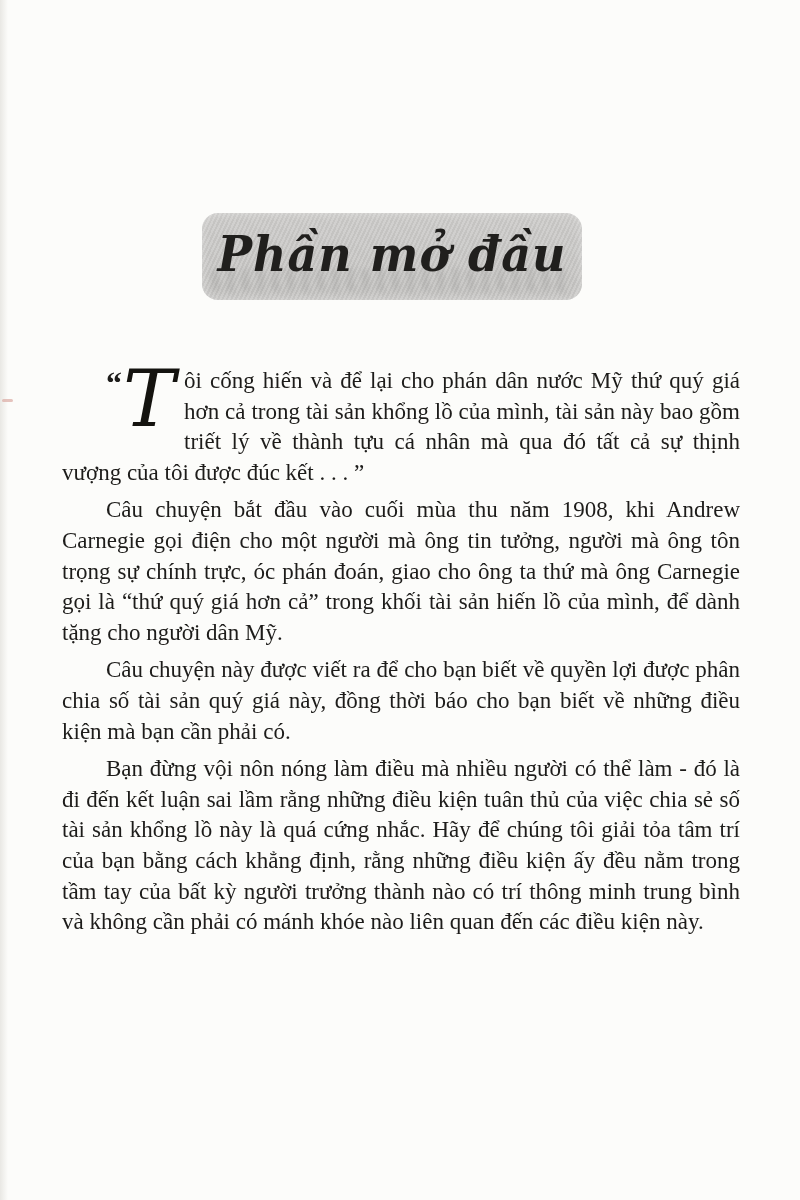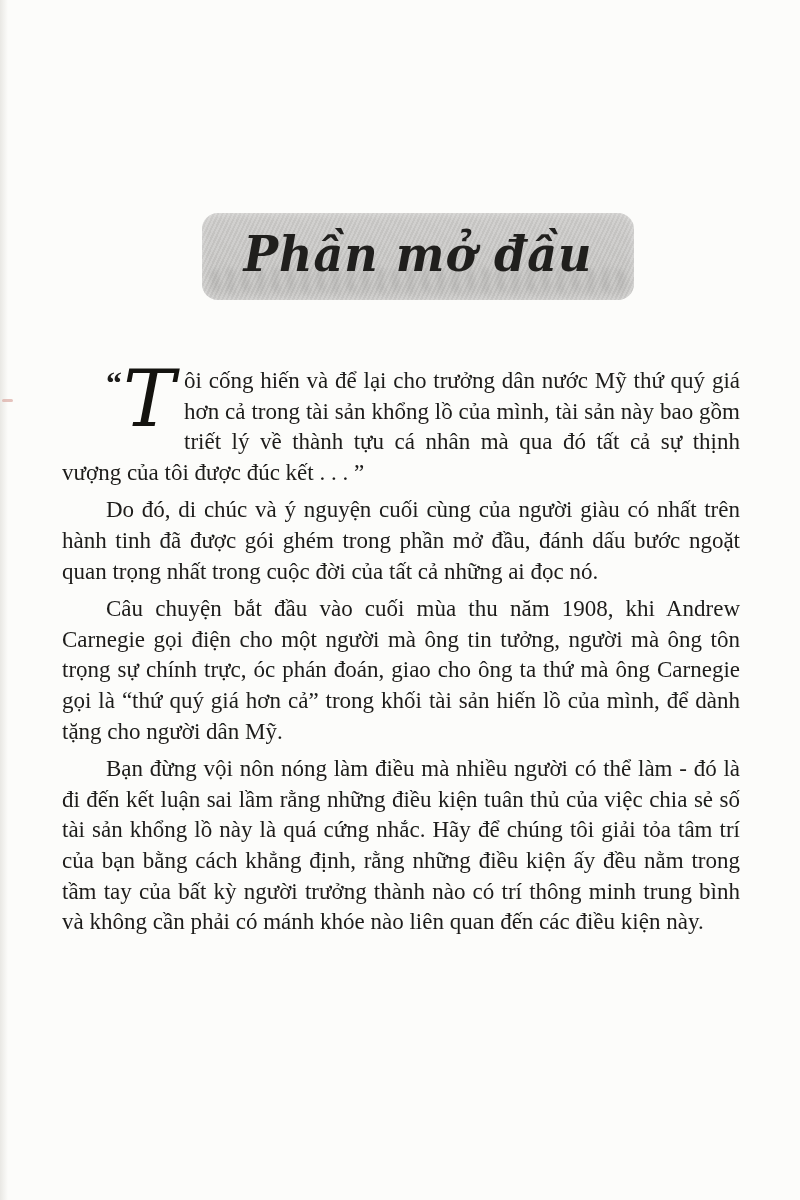"Phần mở đầu" .banner { width: 432px -> 380px }
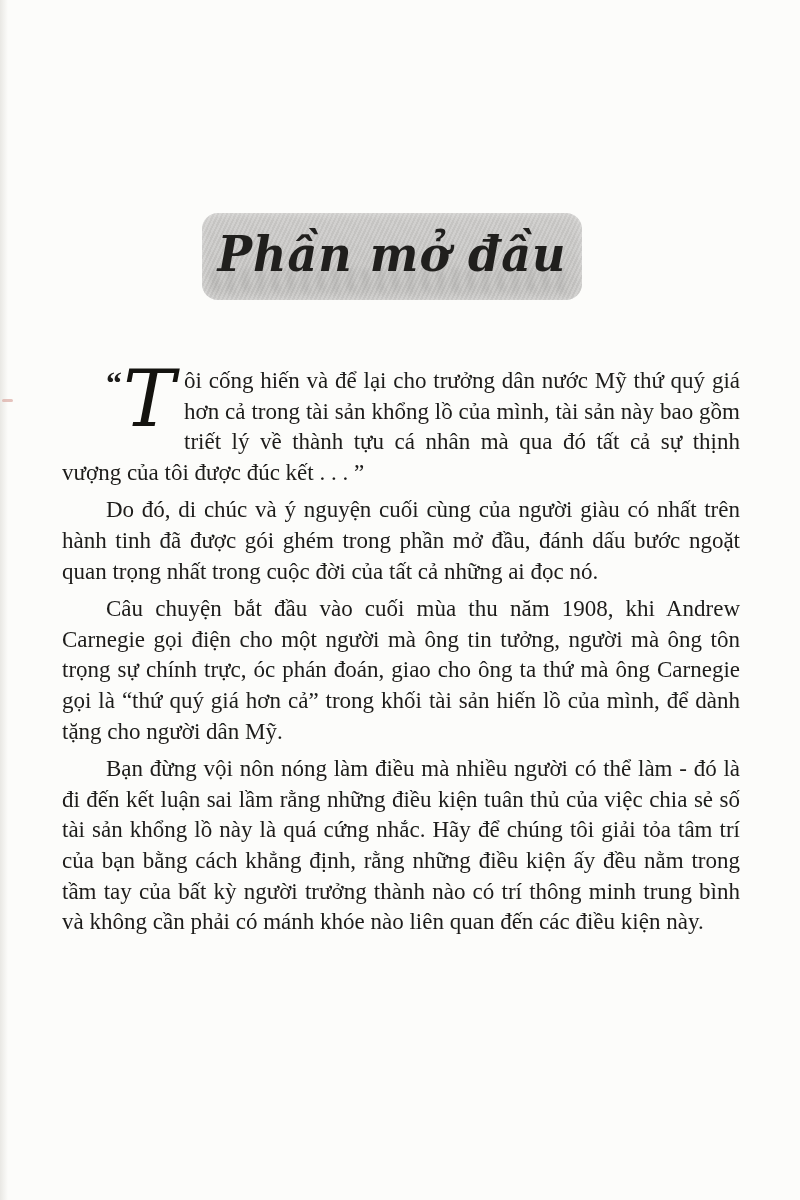"ôi cống hiến và để" span { text: trưởng -> phán }
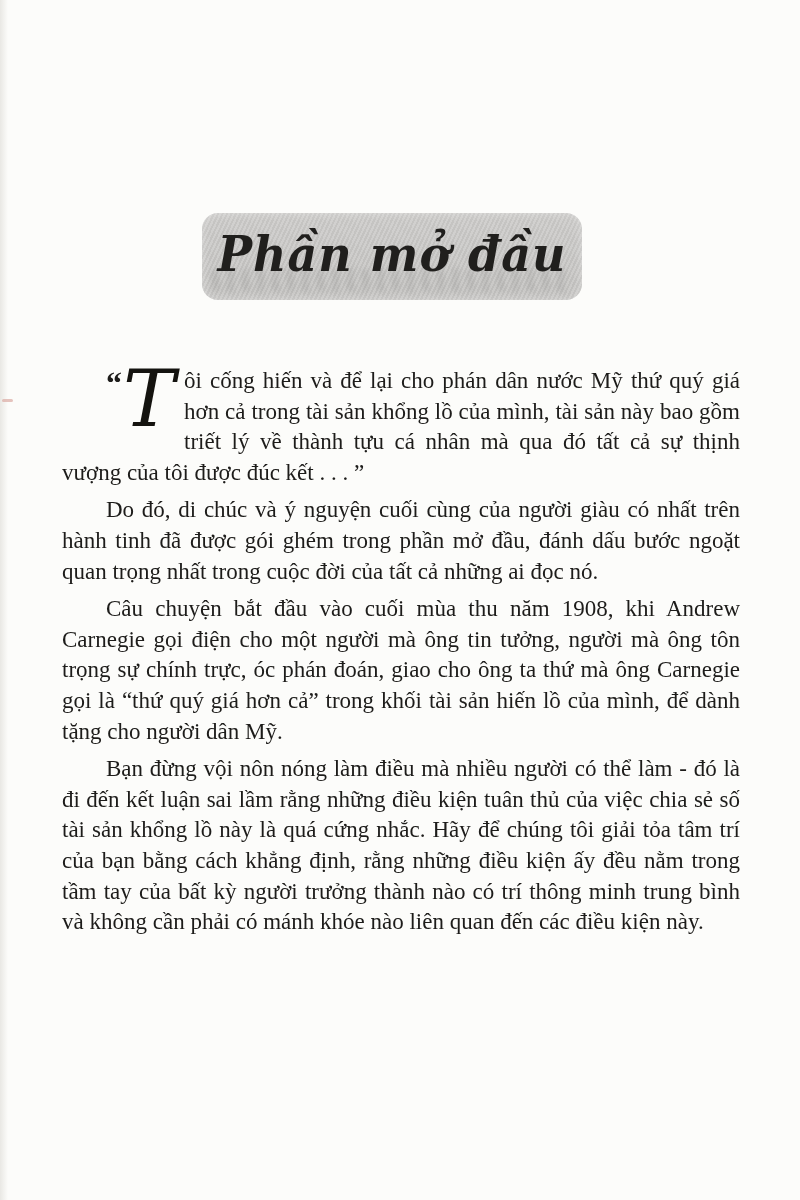"Do đó, di chúc và" p.para { html: <p>Do đó, di chúc và ý nguyện cuối cùng của người giàu có nhất trên hành tinh đã được gói ghém trong phần mở đầu, đánh dấu bước ngoặt quan trọng nhất trong cuộc đời của tất cả những ai đọc nó.</p> -> none }
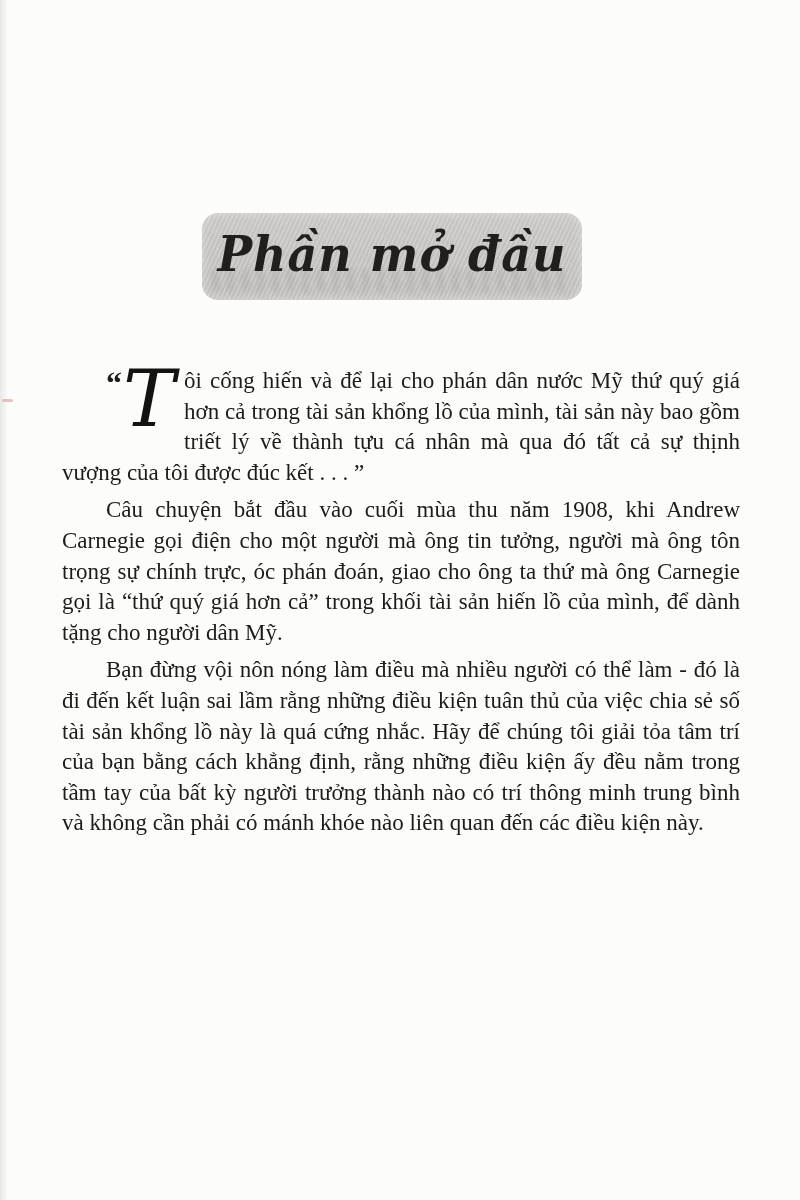"Câu chuyện này được viết" p.para { html: none -> <p>Câu chuyện này được viết ra để cho bạn biết về quyền lợi được phân chia số tài sản quý giá này, đồng thời báo cho bạn biết về những điều kiện mà bạn cần phải có.</p> }
